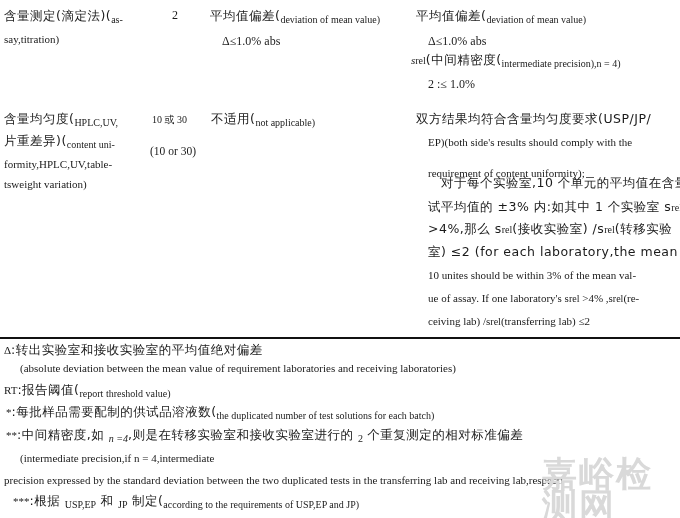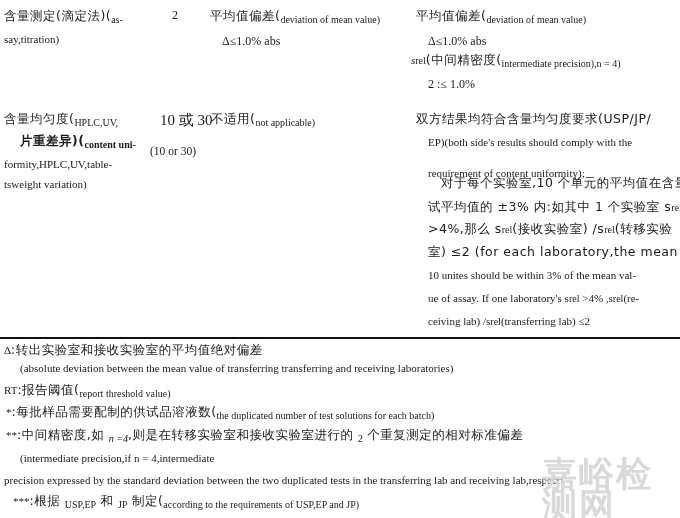"10 或 30" div.abs { font-size: 15px -> 10px; left: 160px -> 152px }
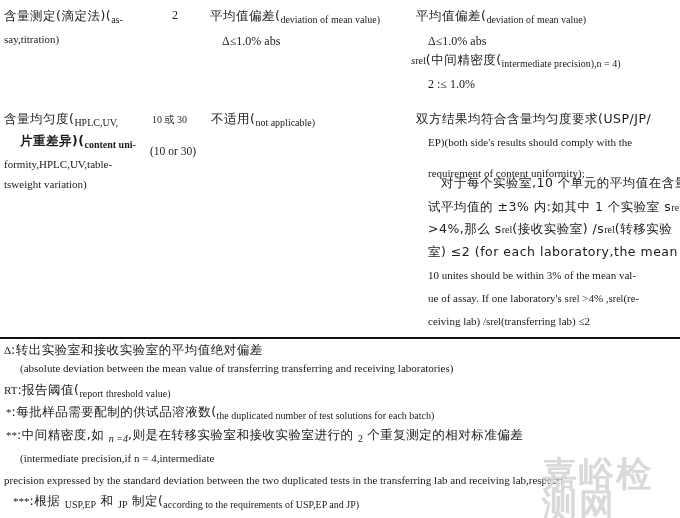"片重差异)(content uni-" div.abs { font-weight: bold -> none; left: 20px -> 4px }
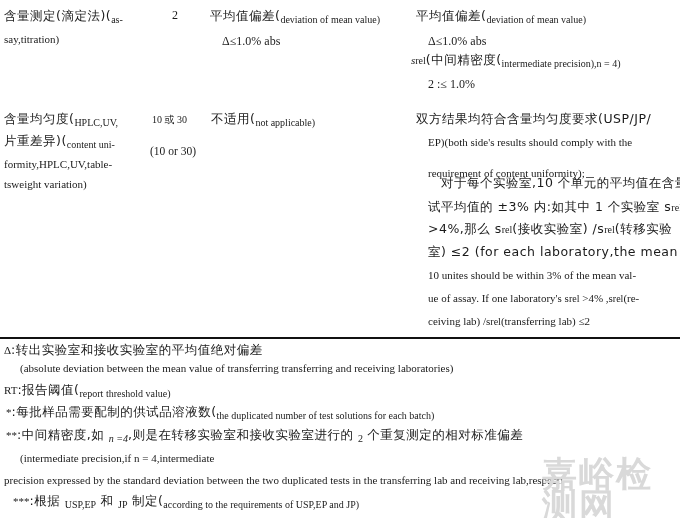"(absolute deviation between the mean" div.abs { text: transferring transferring -> requirement laboratories }
